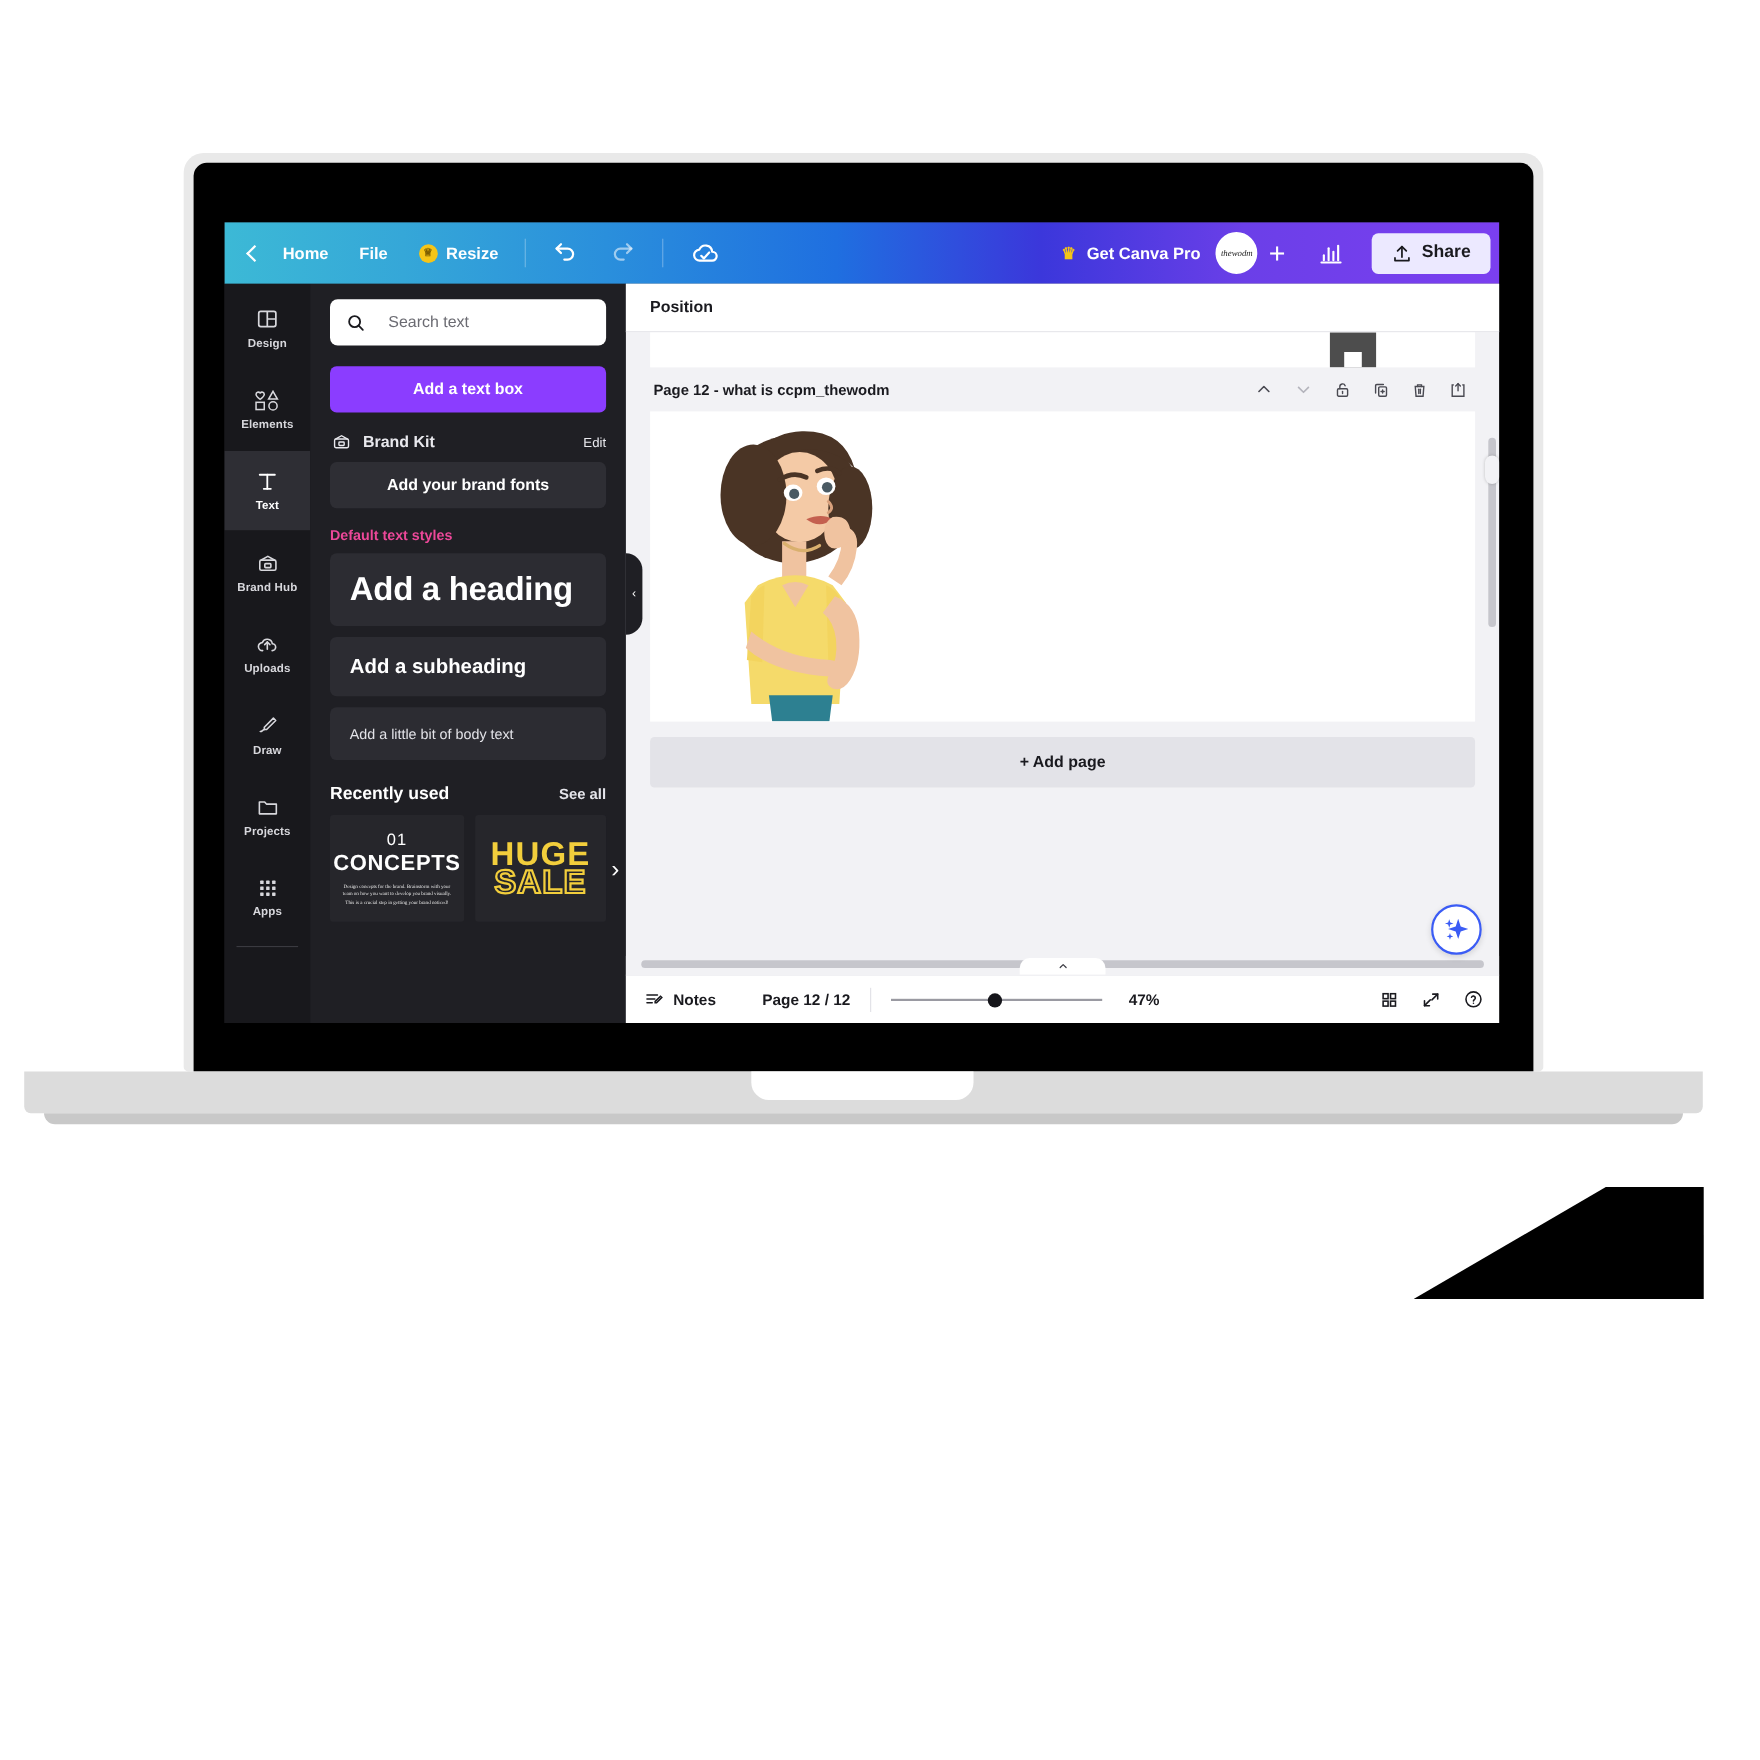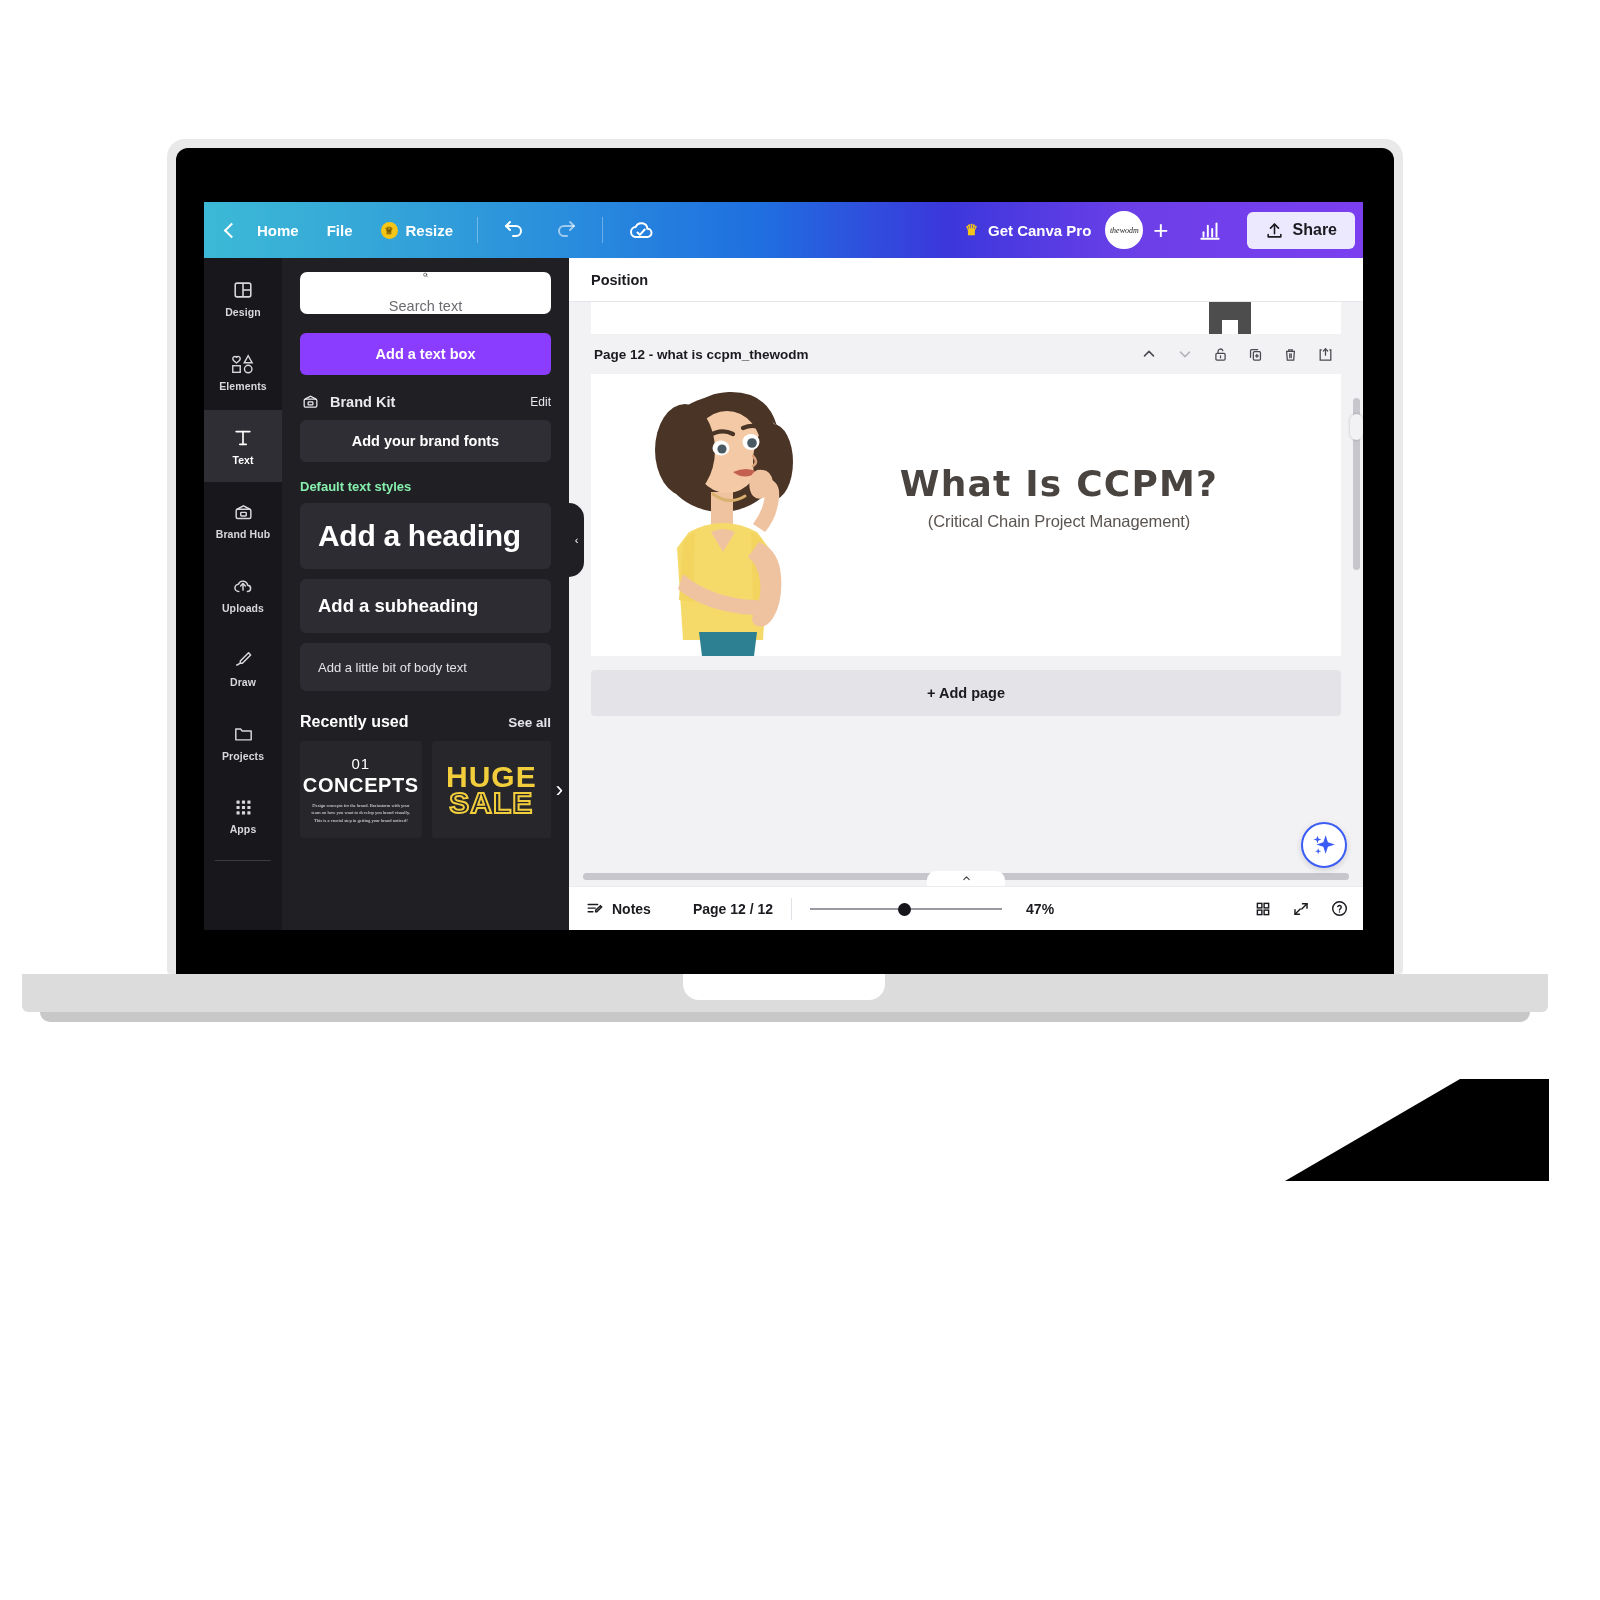"Search text" .search-box { flex-direction: column -> none }
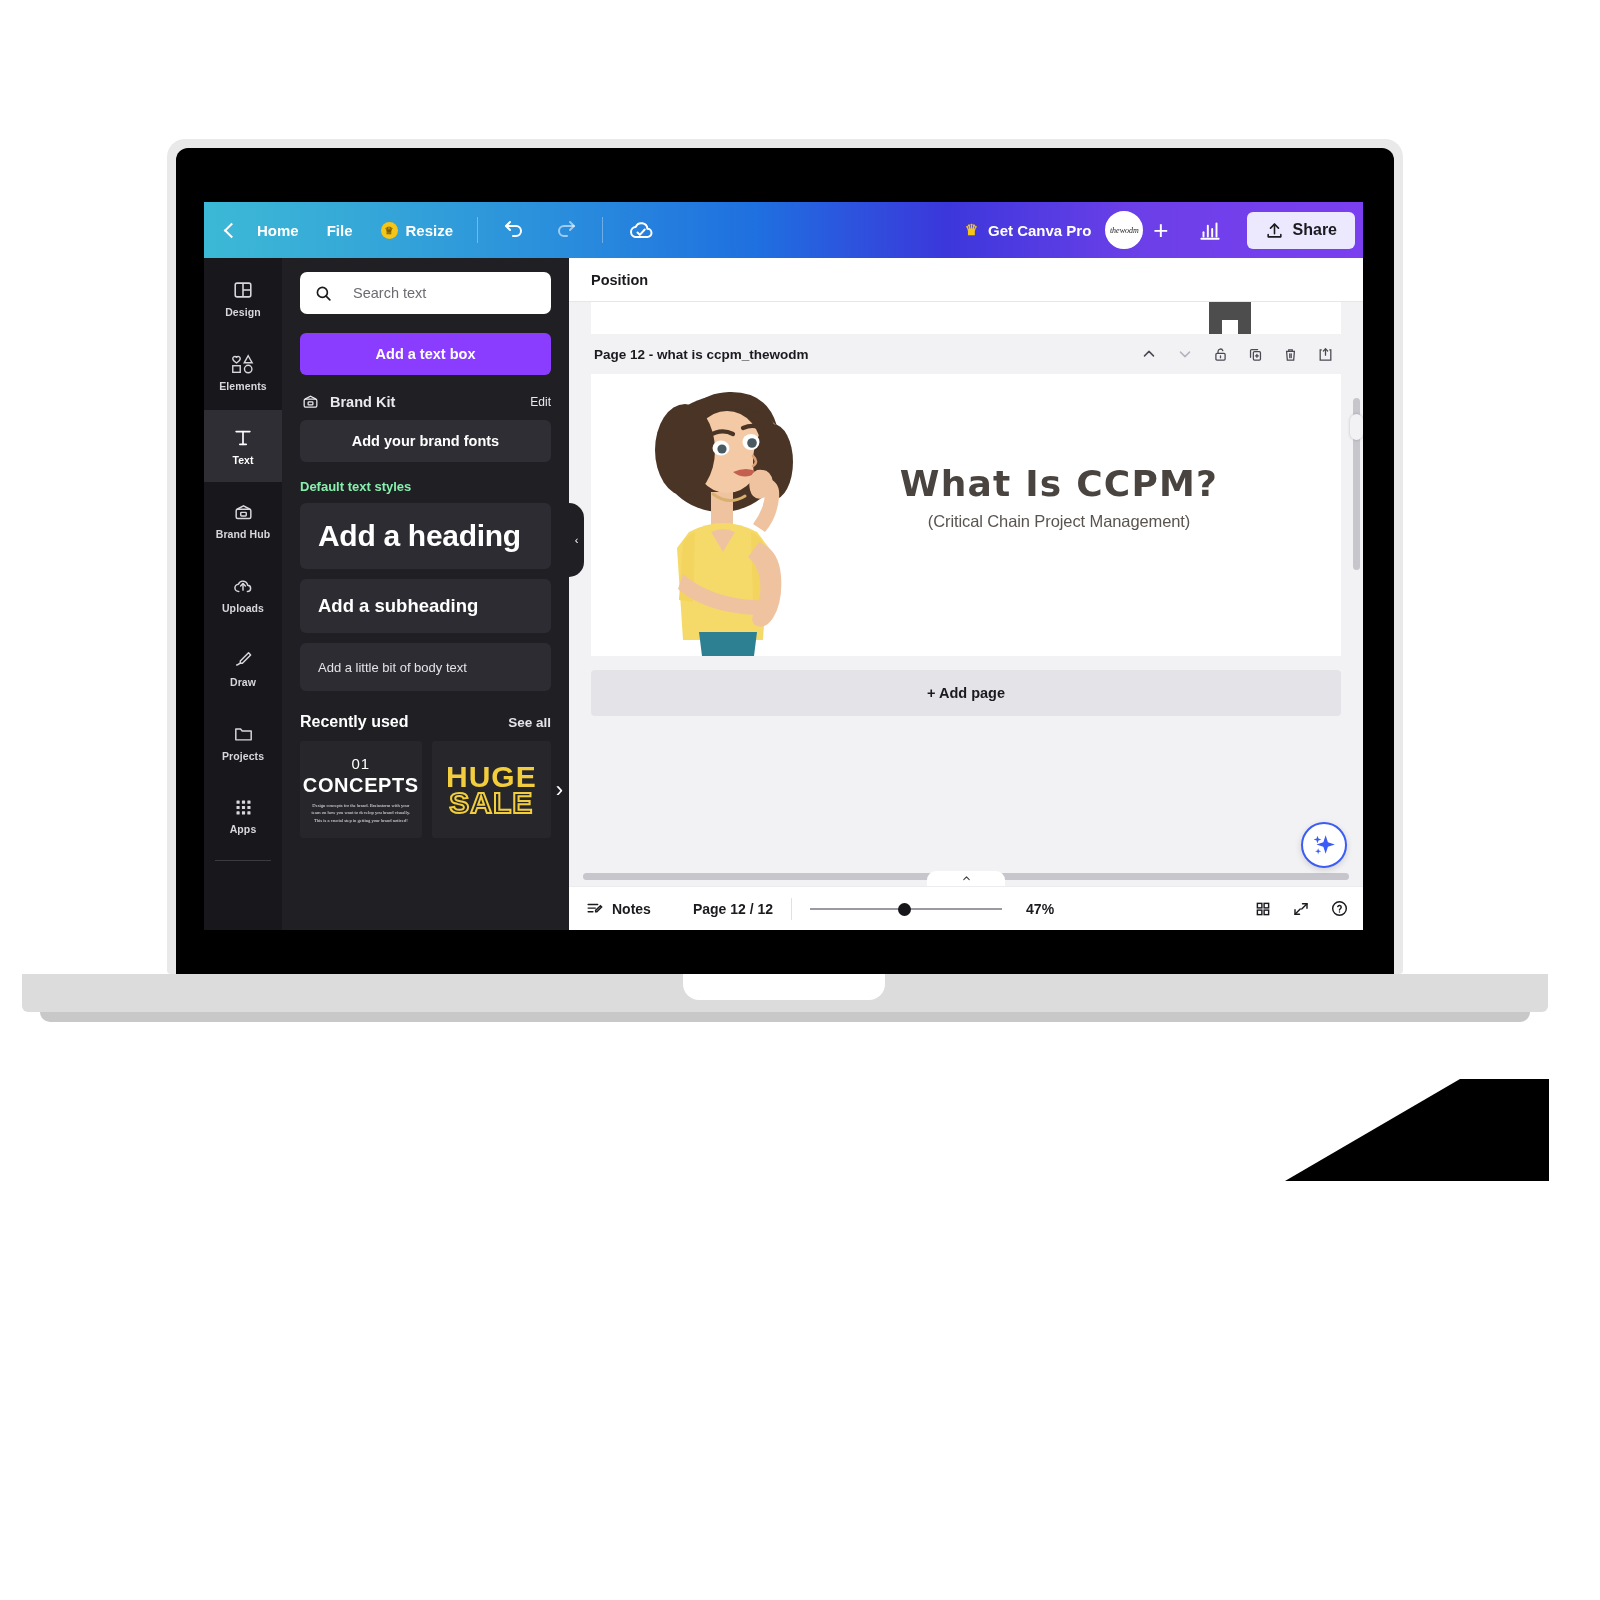"Default text styles" .sec-label { color: #86efac -> #ec4899 }
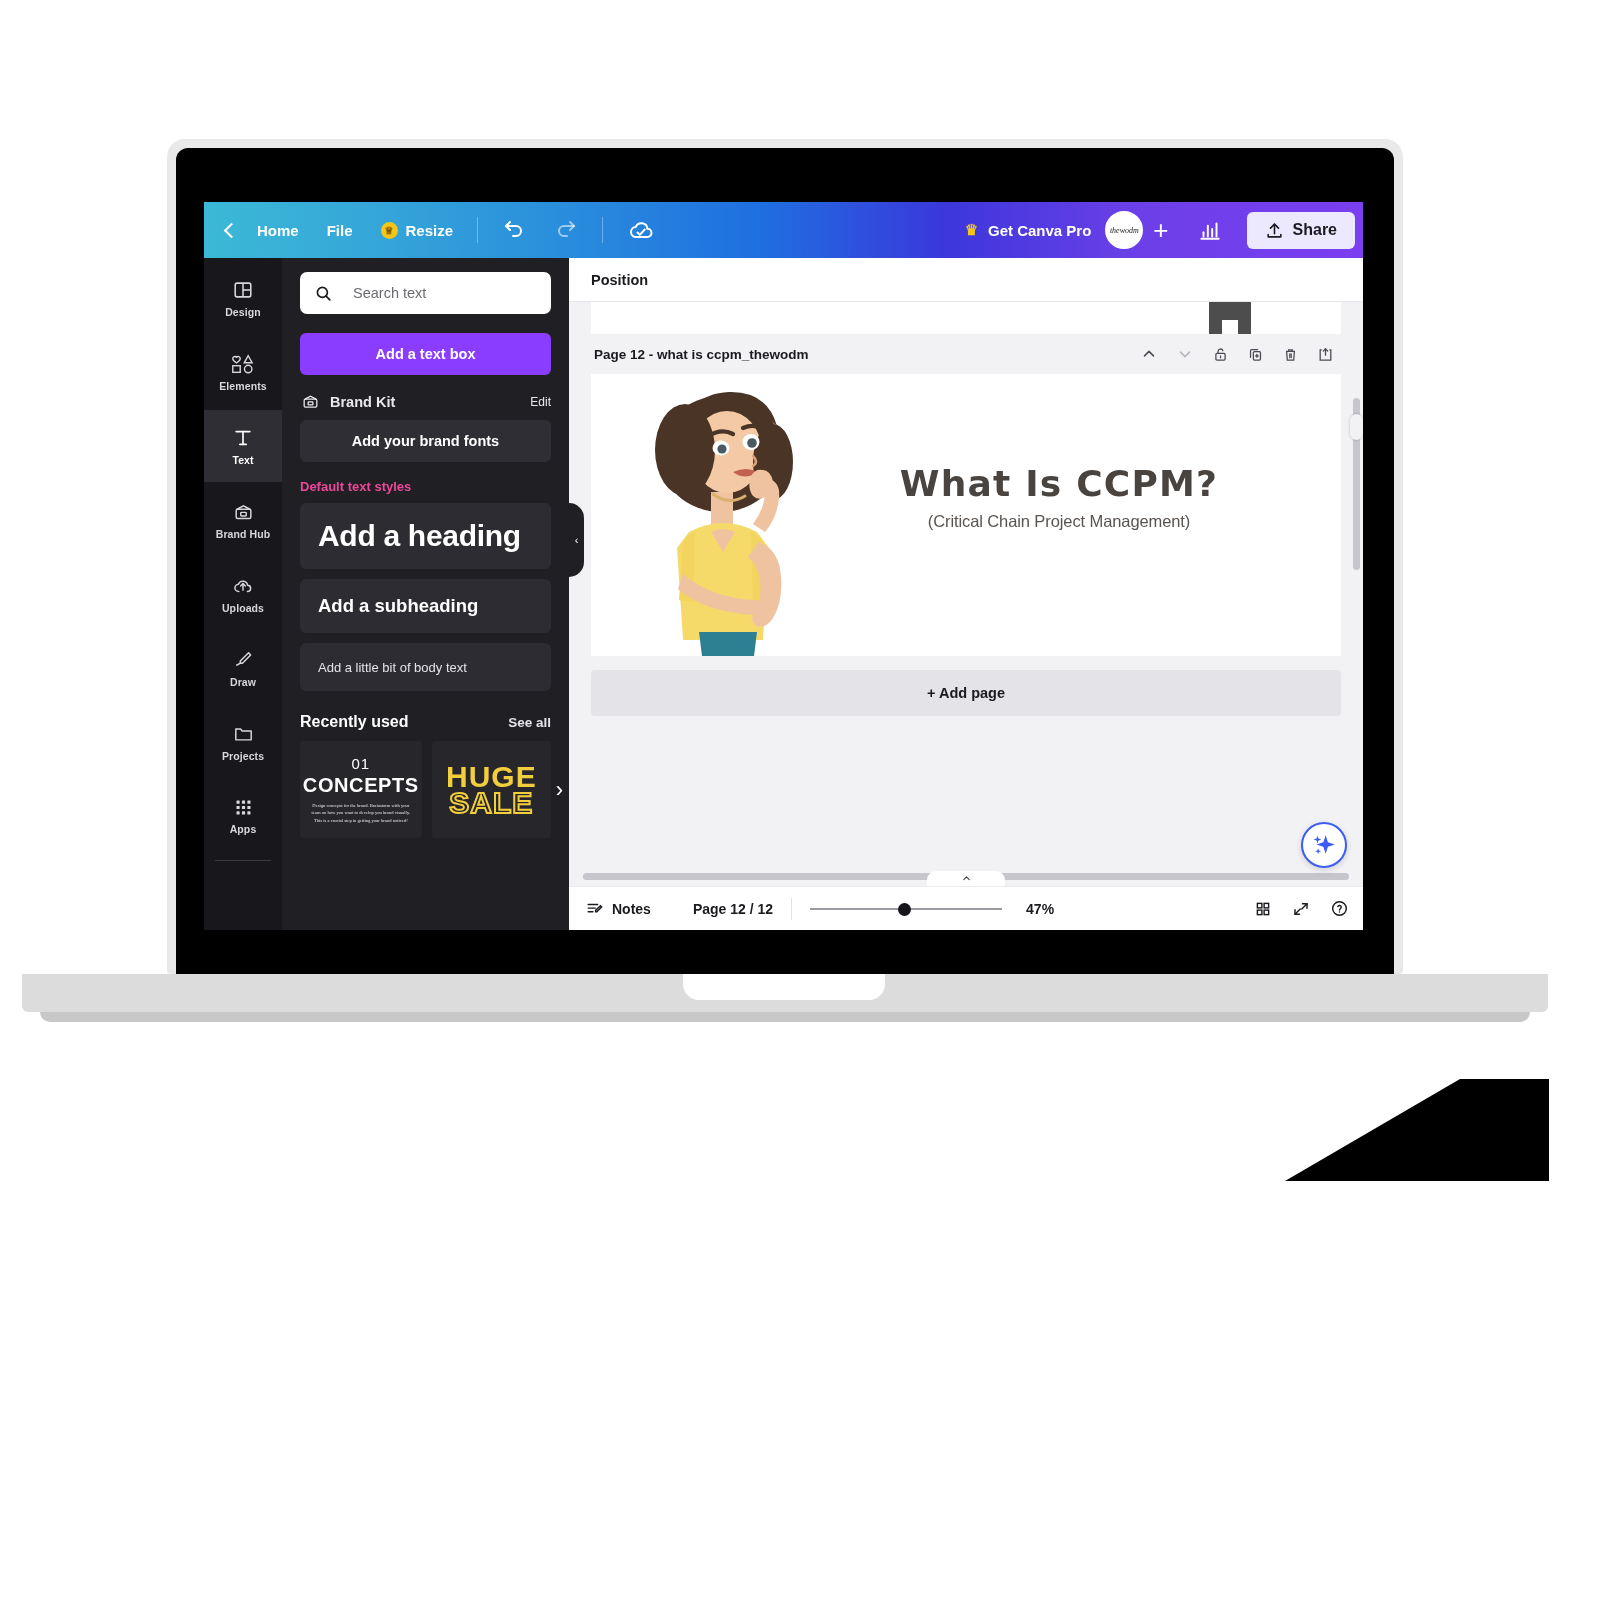"What Is CCPM?" div.slide-text { html: <div> <div>What Is CCPM?</div> <div>(Critical Chain Project Management)</div> </div> -> none }
